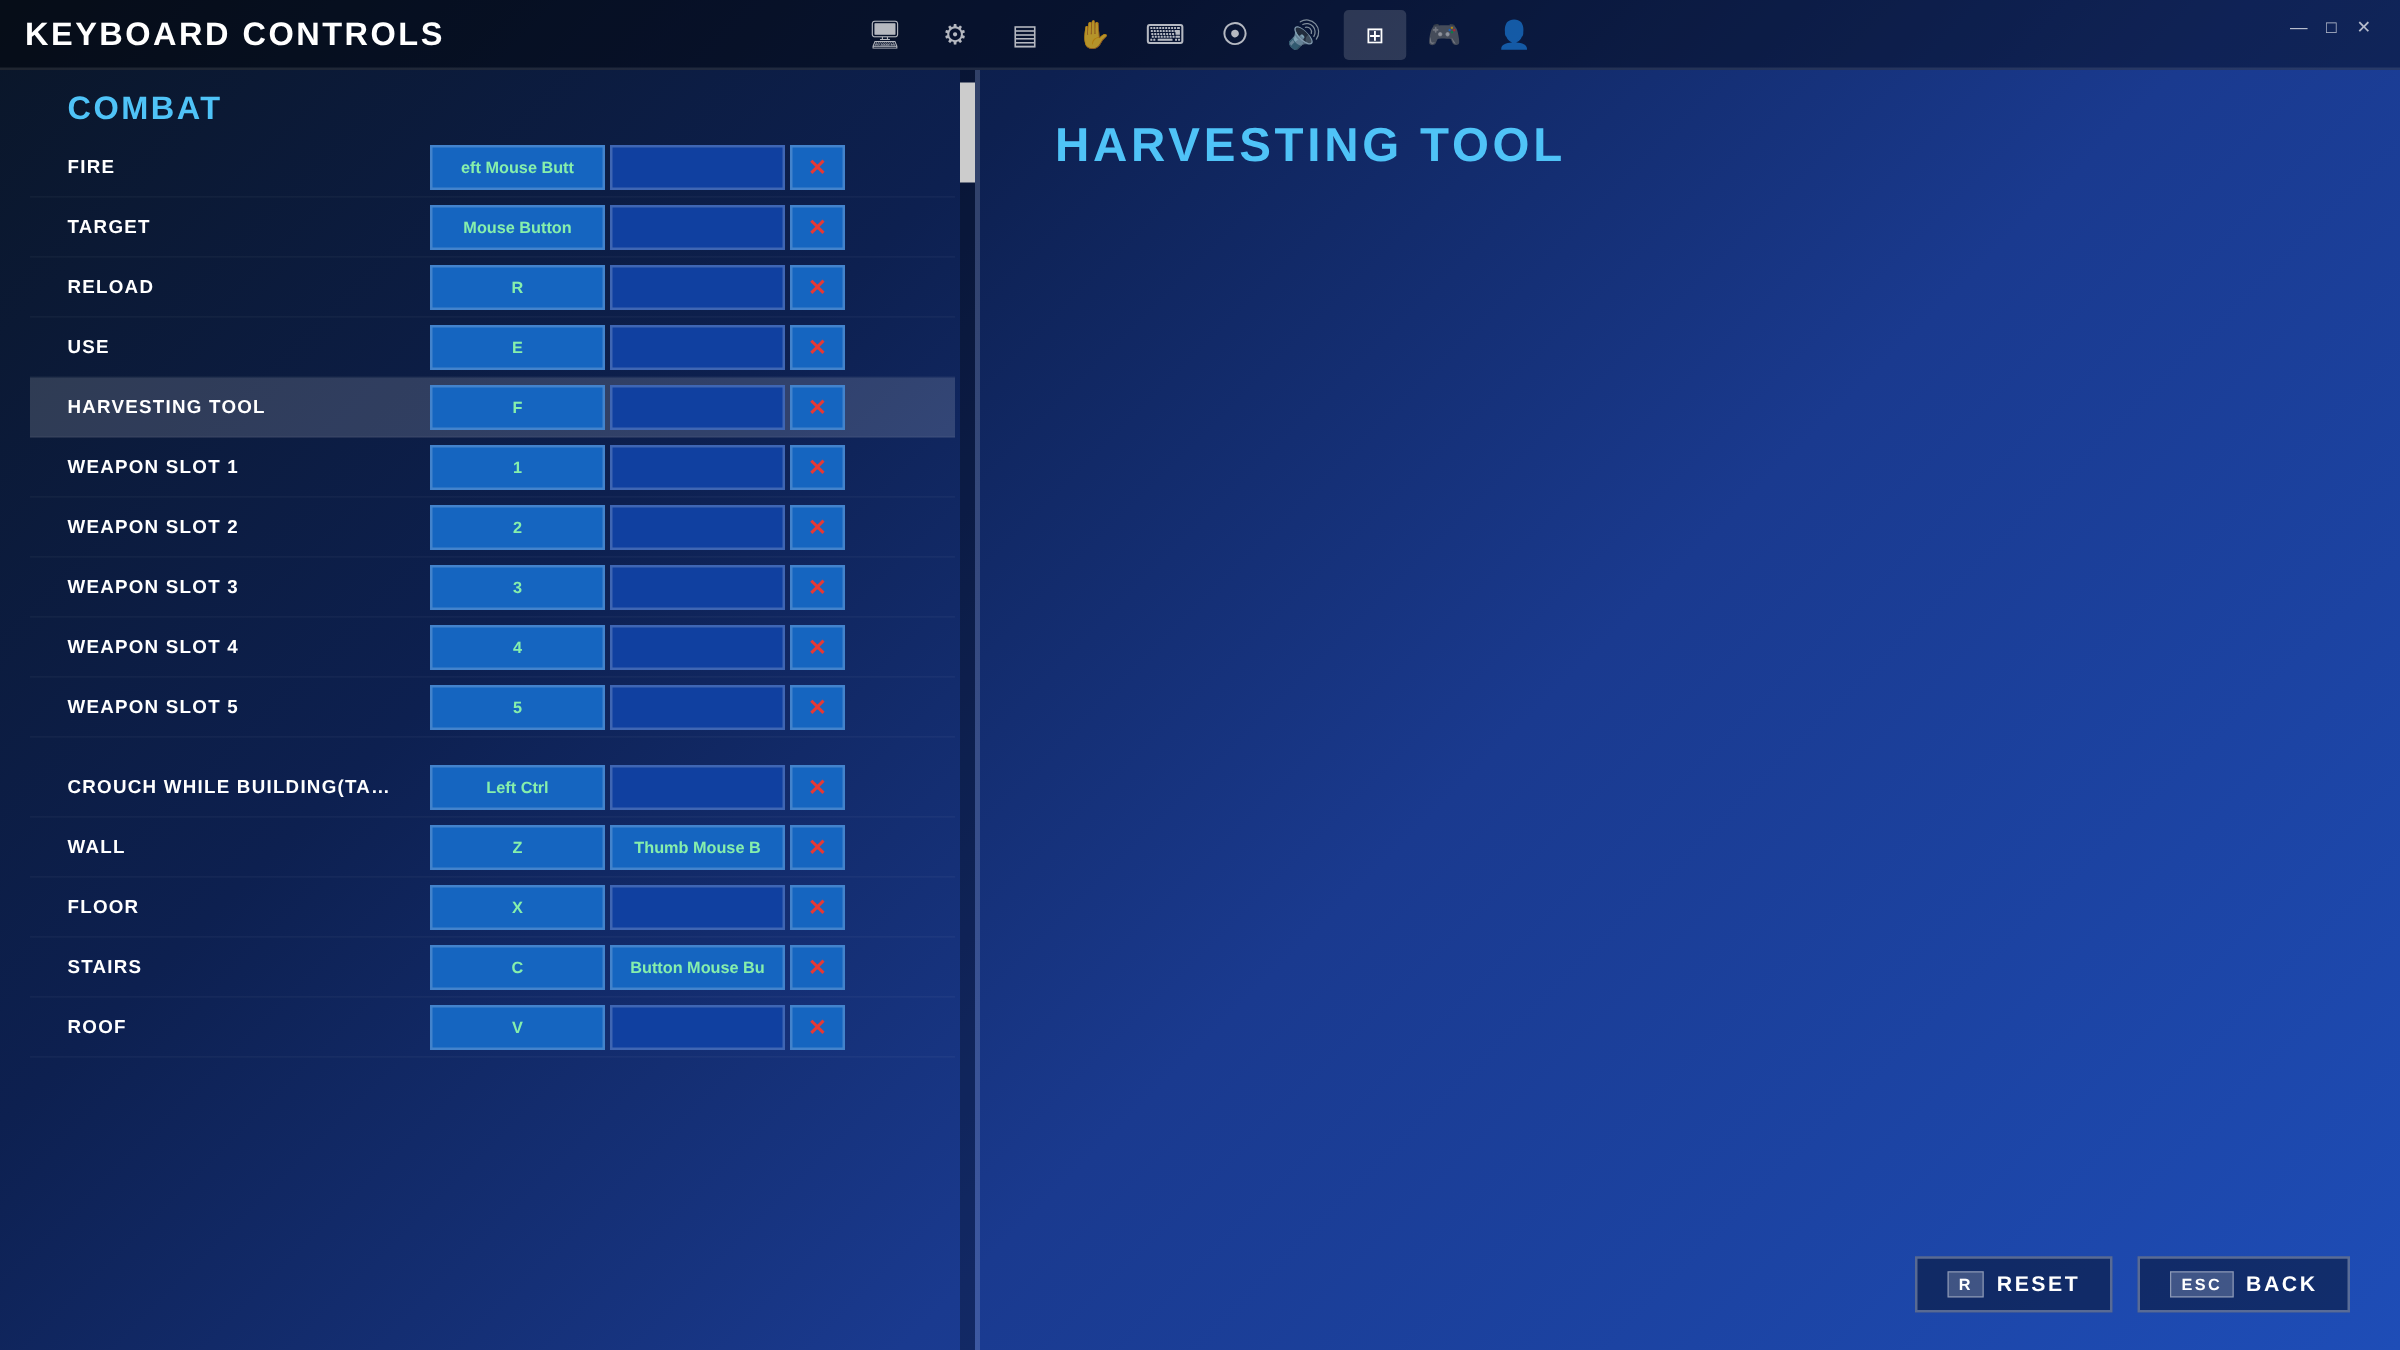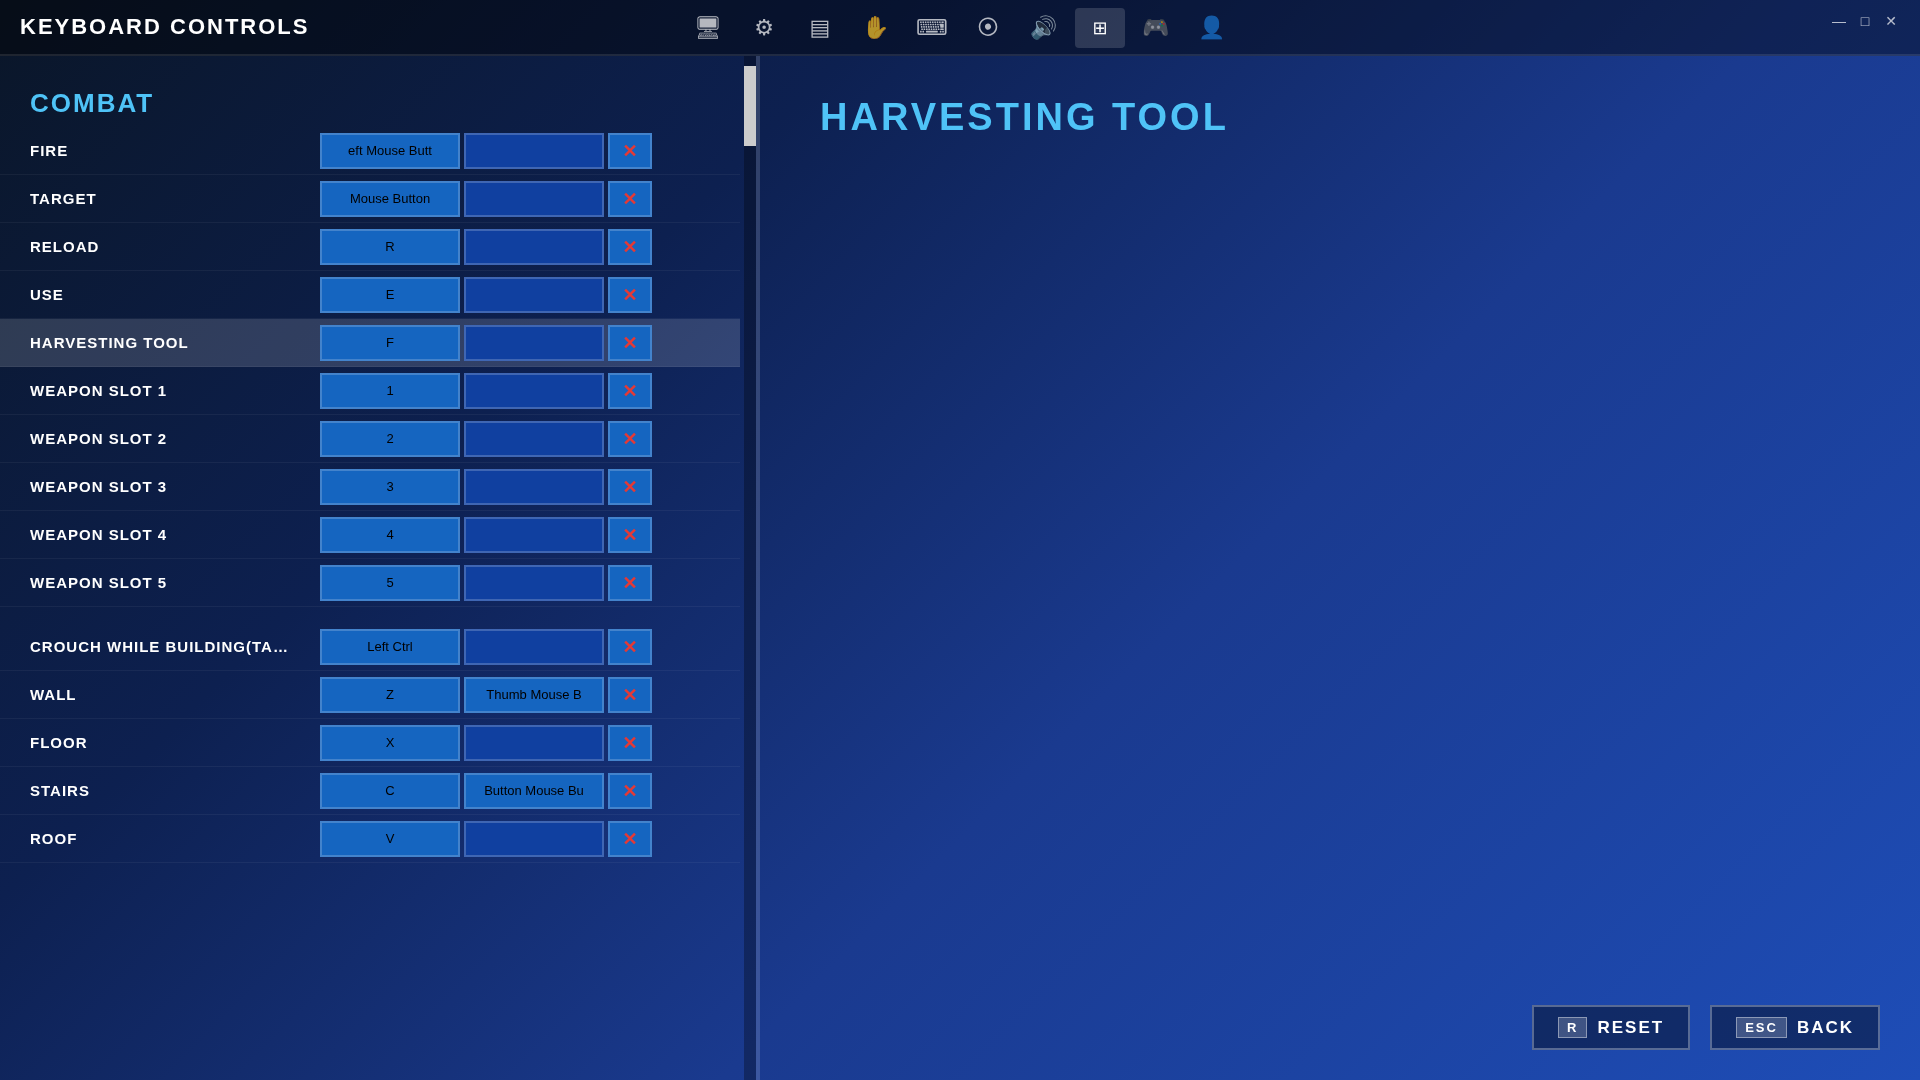"KEYBOARD CONTROLS" .titlebar-title { font-size: 22px -> 26px }
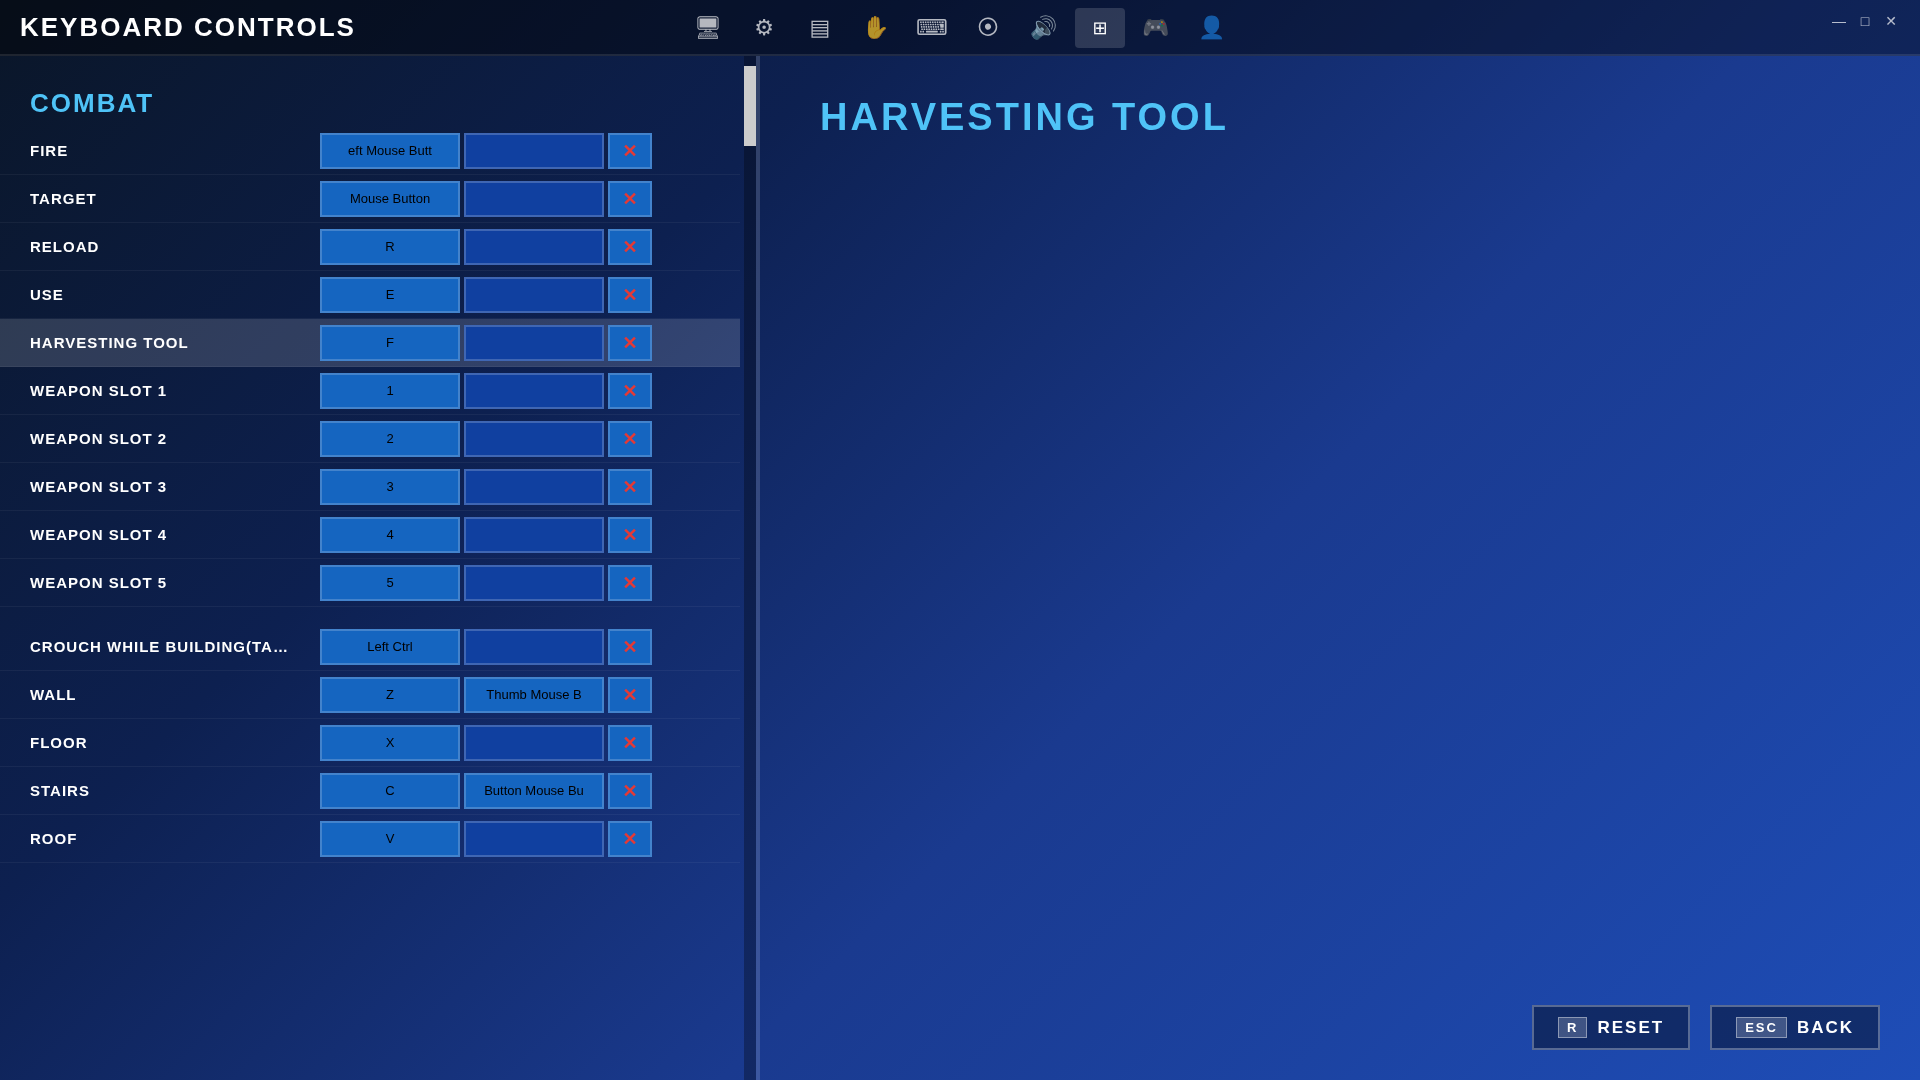"COMBAT" .left-panel { margin-left: none -> 24px; padding: 24px 0 -> 7px 0 }
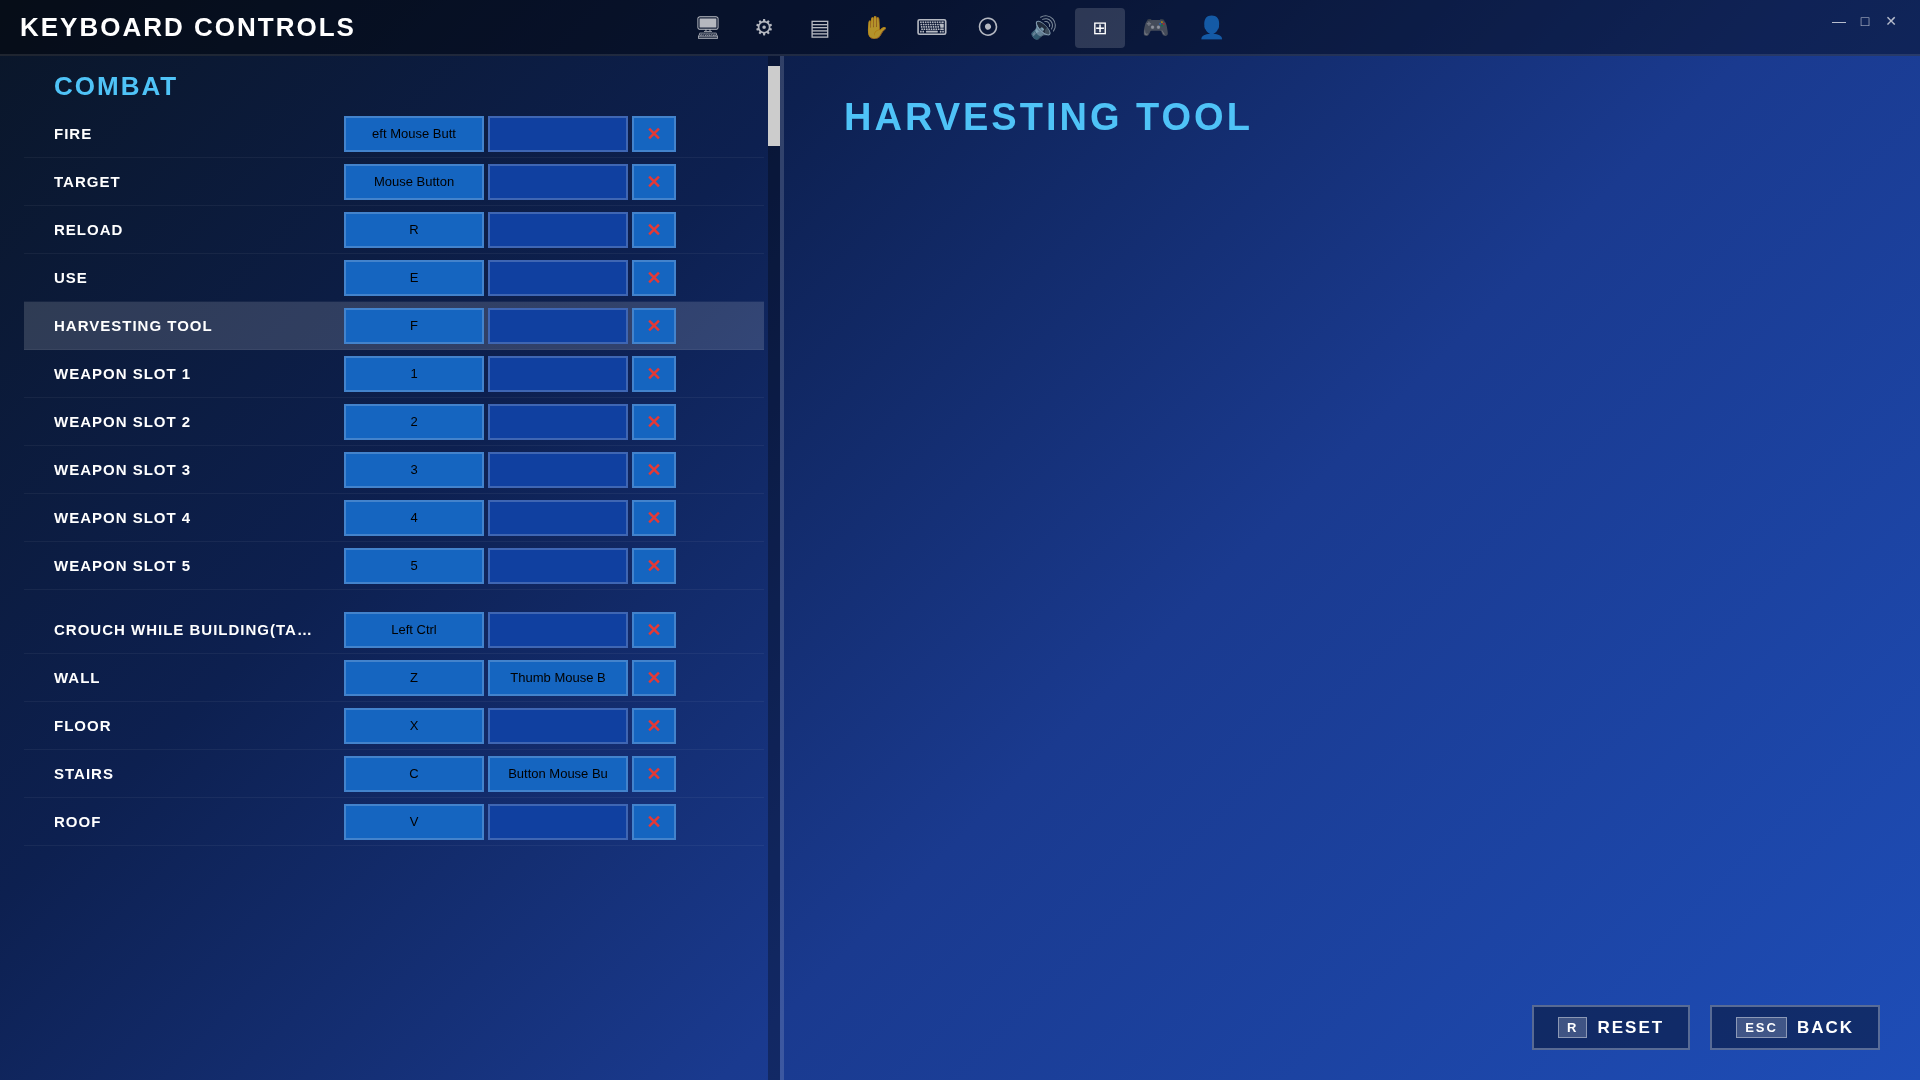"eft Mouse Butt" .key-binding { color: #000000 -> #86efac; font-weight: 400 -> 700 }
